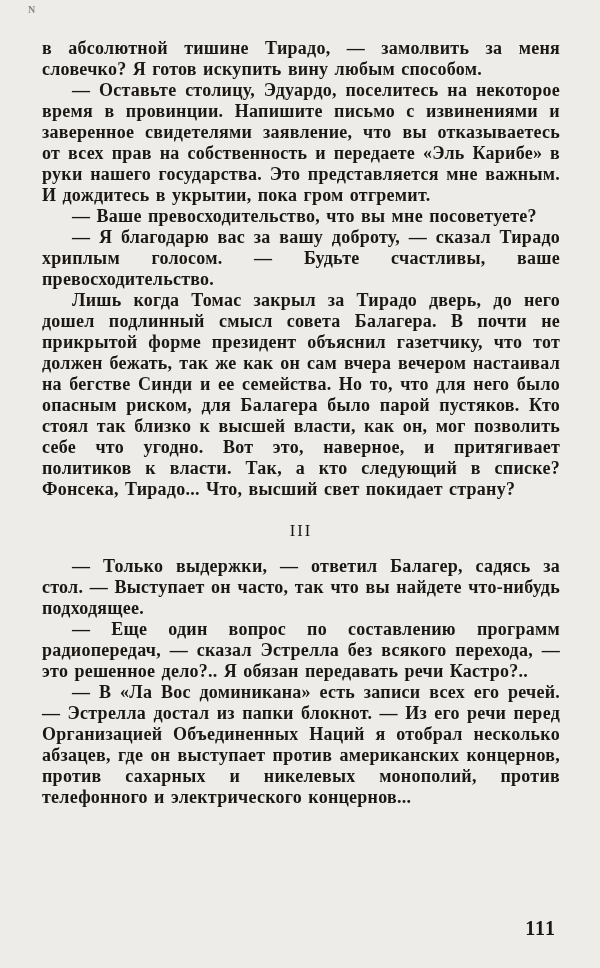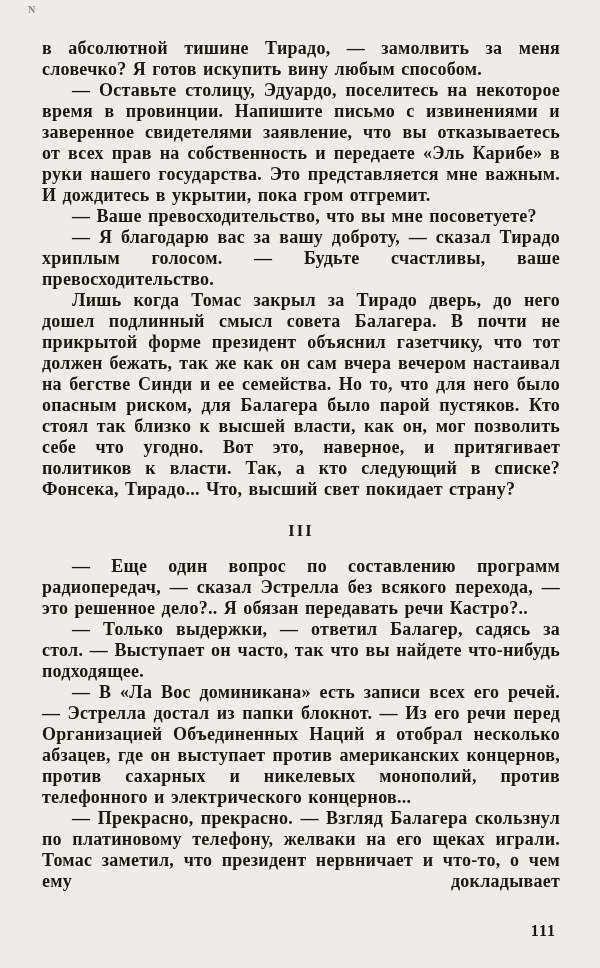"III" .page-body p.heading { font-weight: 700 -> 400 }
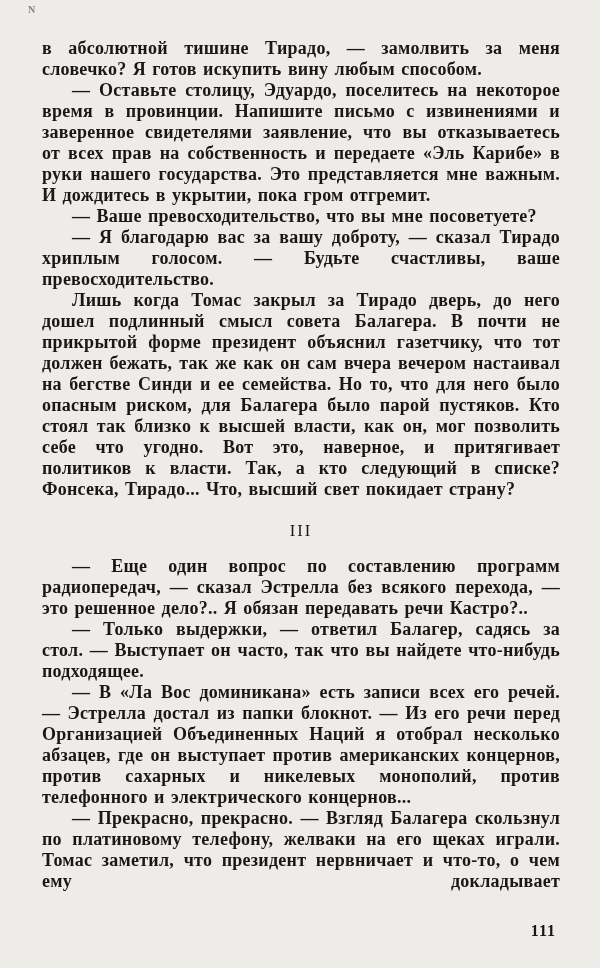"— Еще один вопрос по" p.para { order: before "— Только выдержки, — ответил" -> after "— Только выдержки, — ответил" }
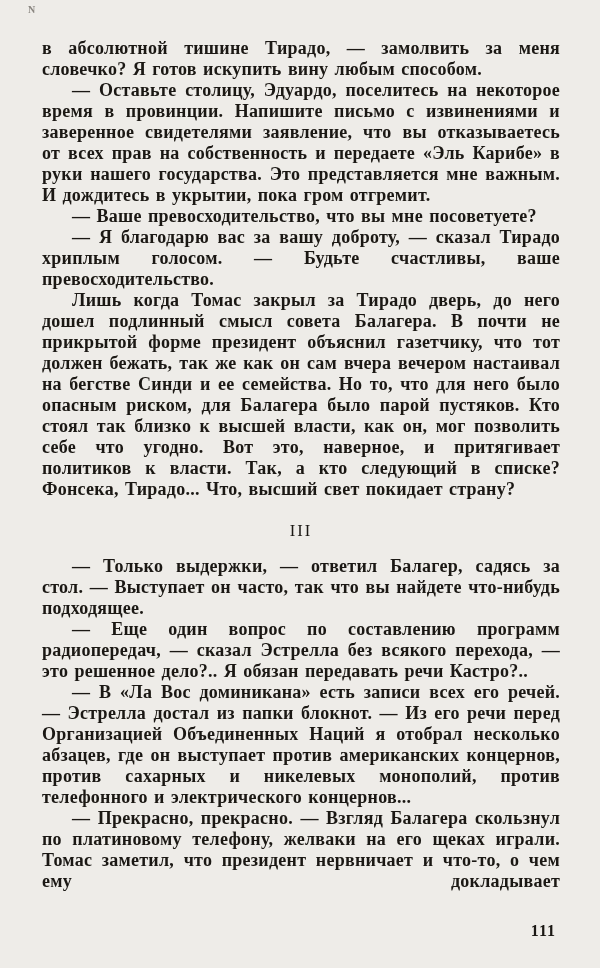"— Прекрасно, прекрасно. — Взгляд" p.para { html: <p>— Прекрасно, прекрасно. — Взгляд Балагера скользнул по платиновому телефону, желваки на его щеках играли. Томас заметил, что президент нервничает и что-то, о чем ему докладывает</p> -> none }
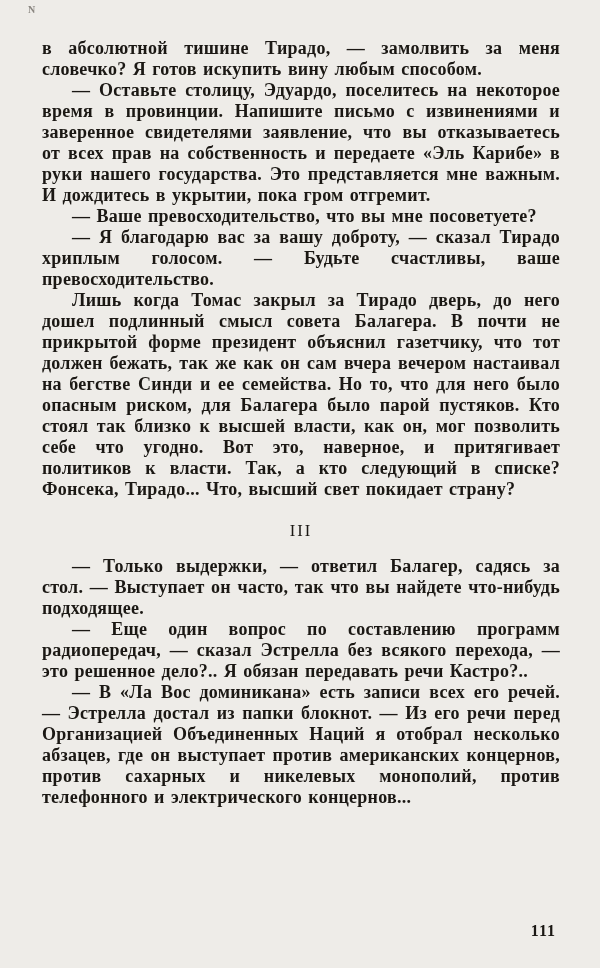"111" .page-number { font-size: 16px -> 20px }
